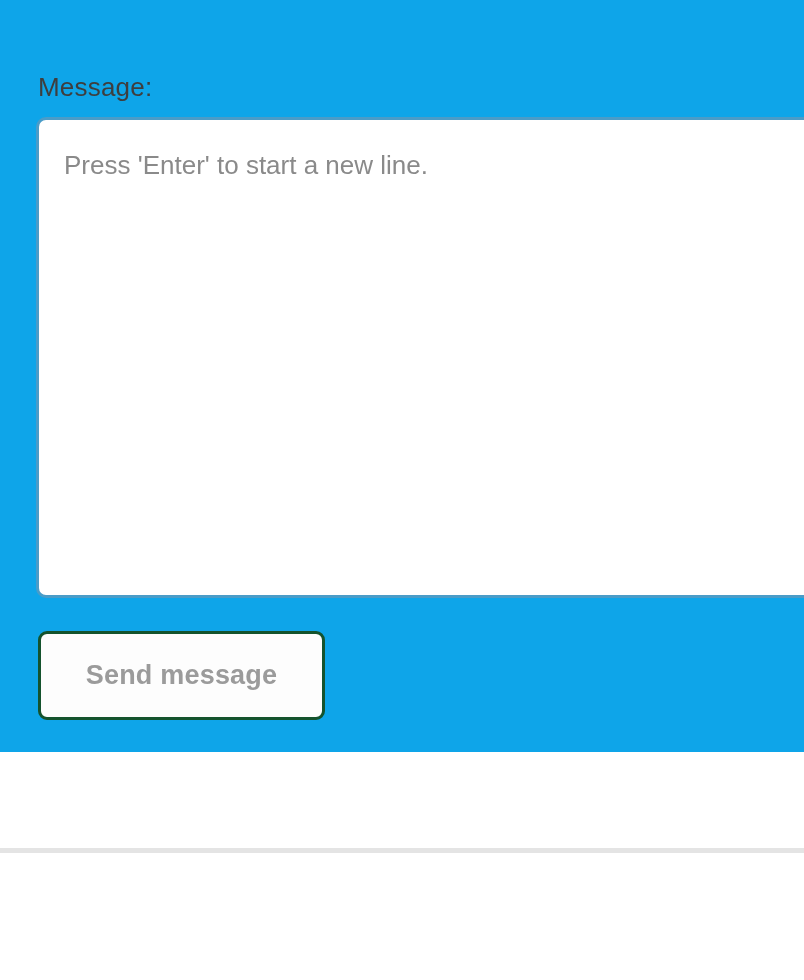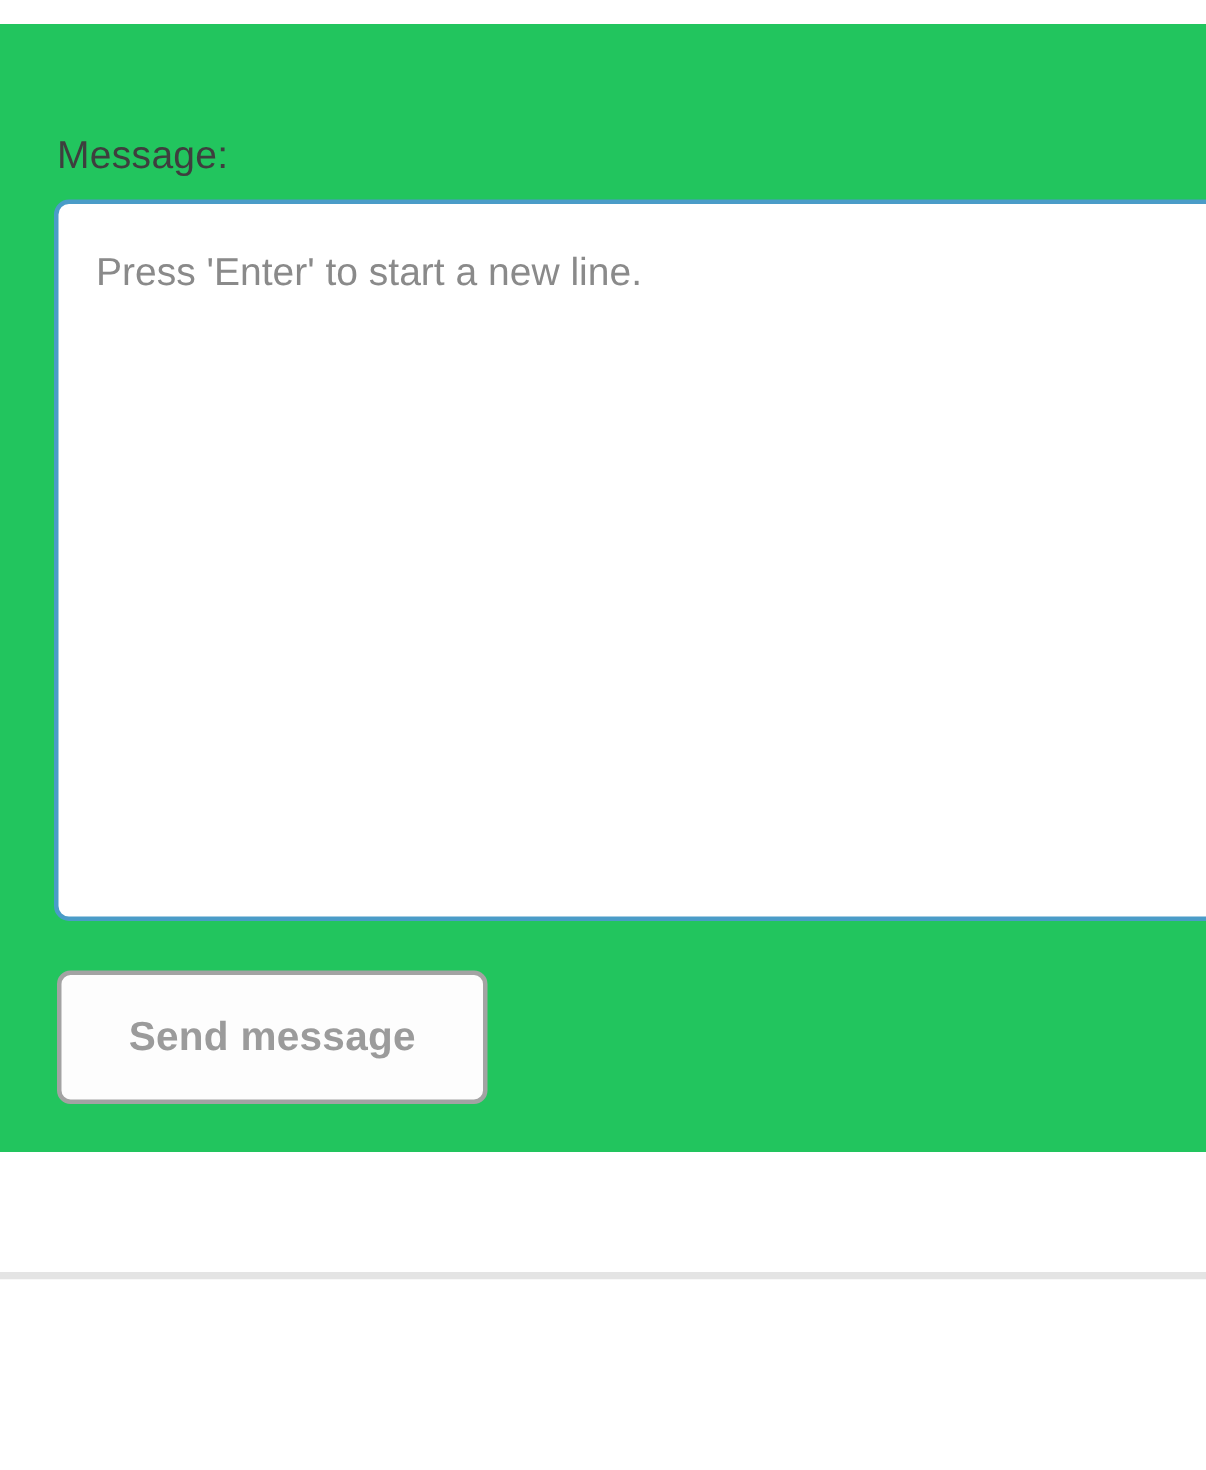"Message:" .form-panel { background: #22c55e -> #0ea5e9; top: 16px -> 0 }
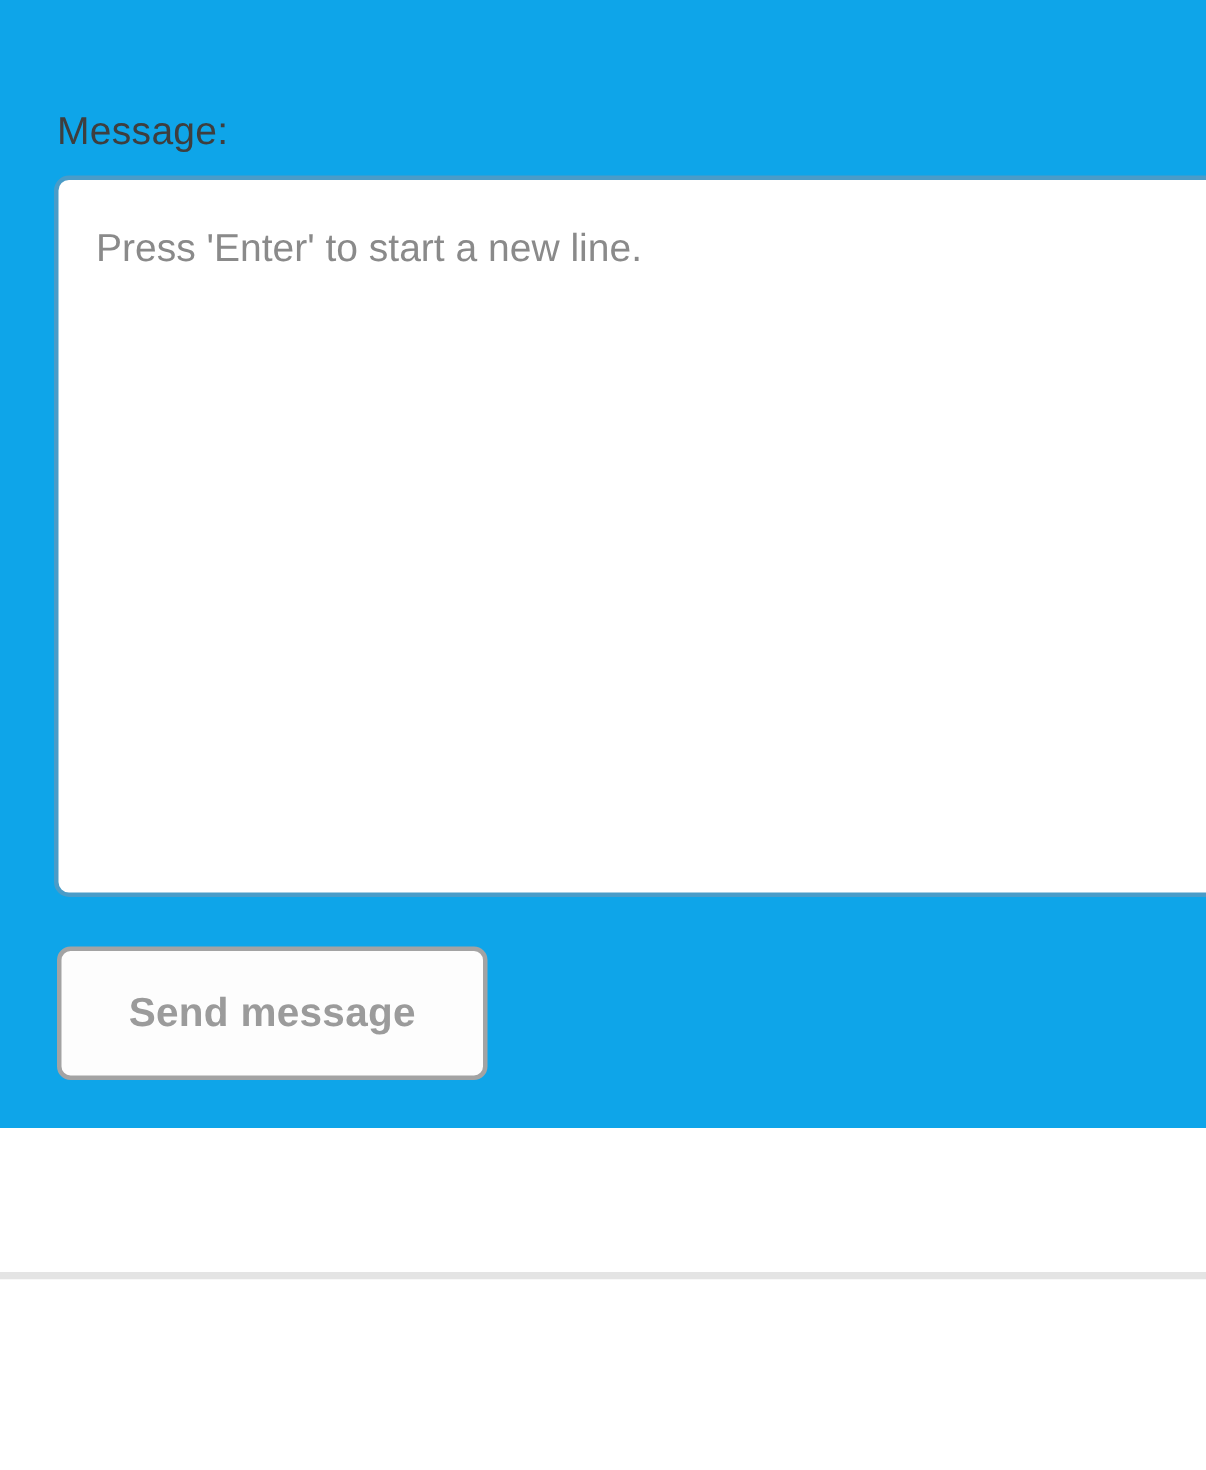"Send message" .send-button { border: 3px solid #a3a3a3 -> 3px solid #14532d }
